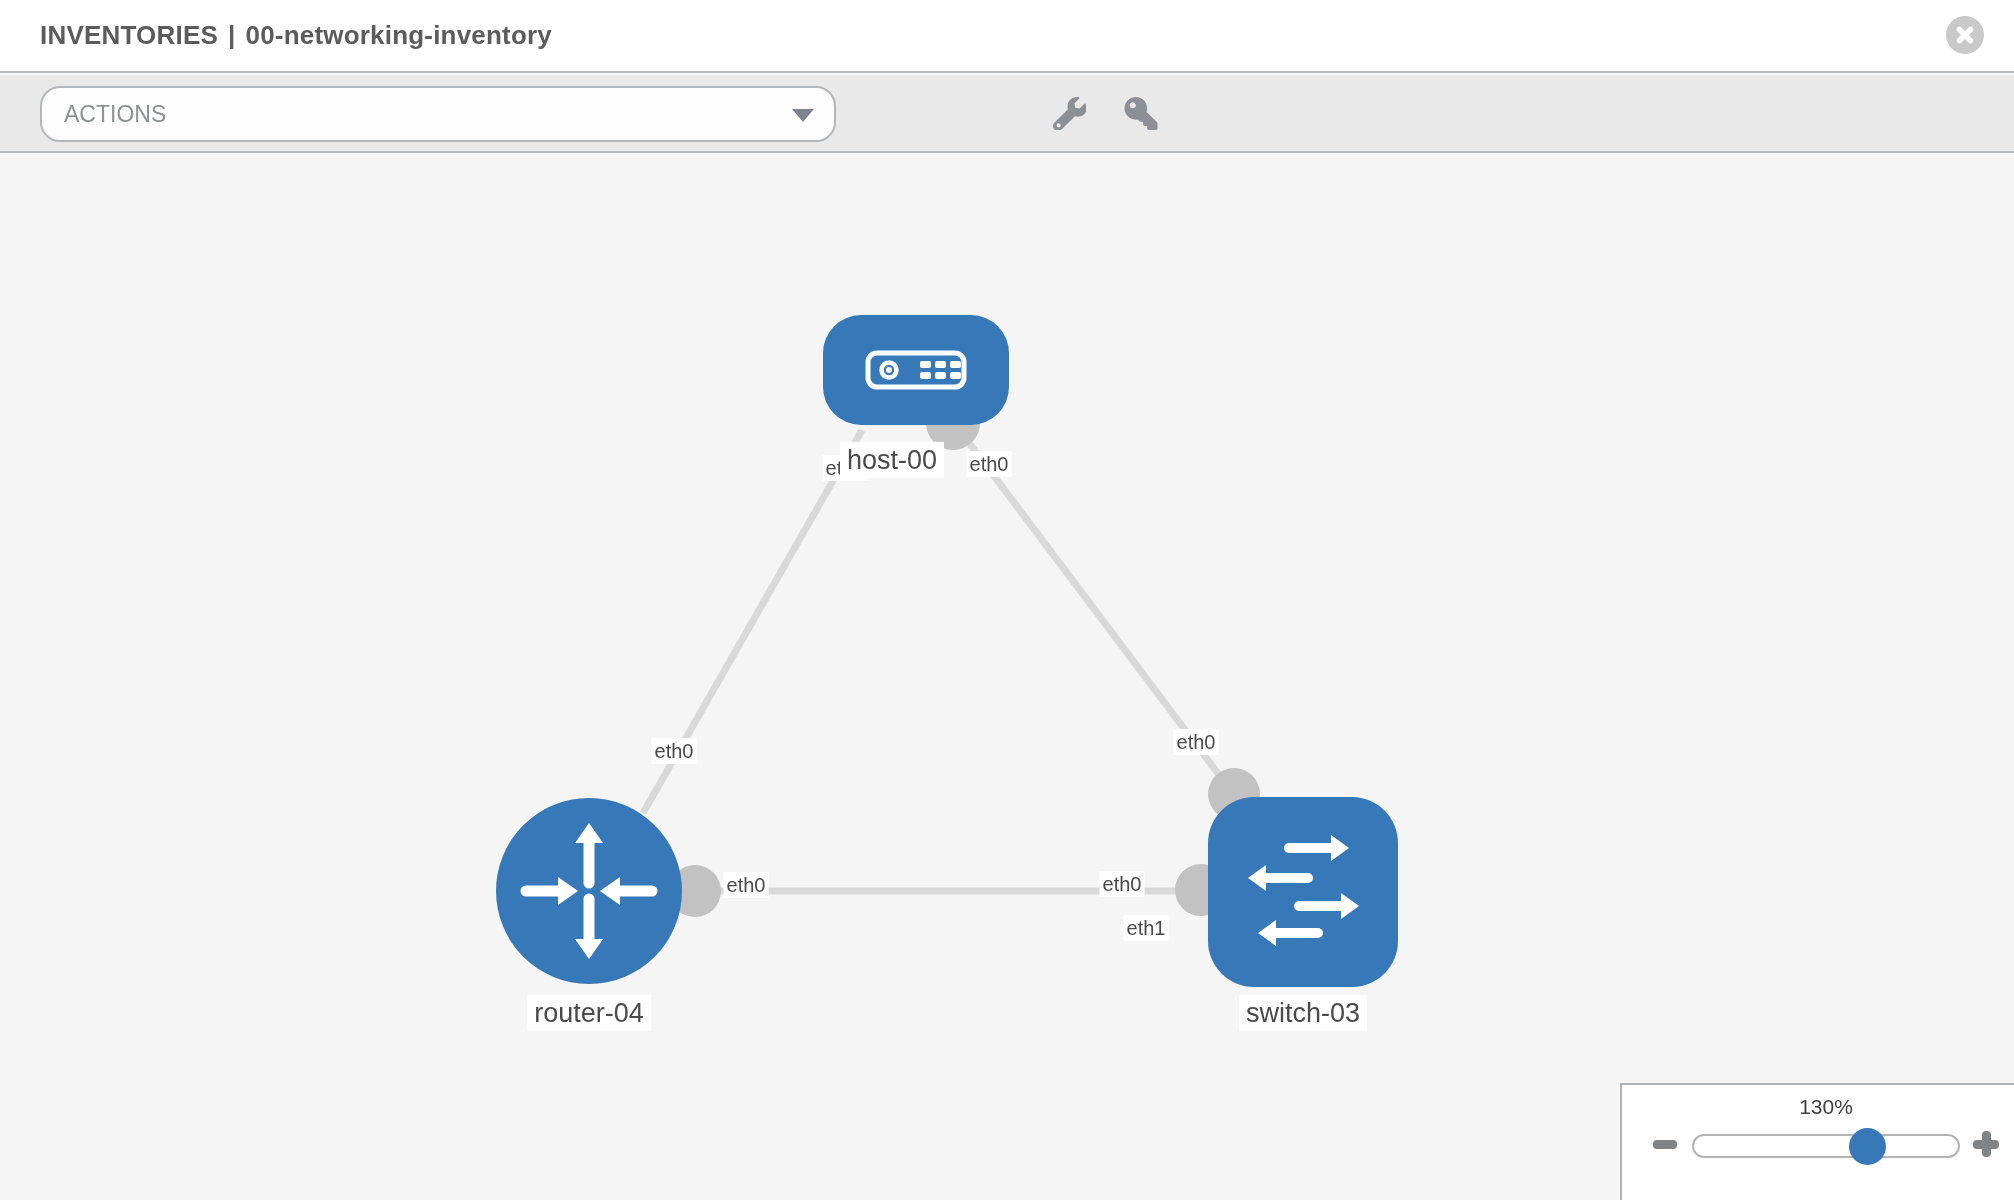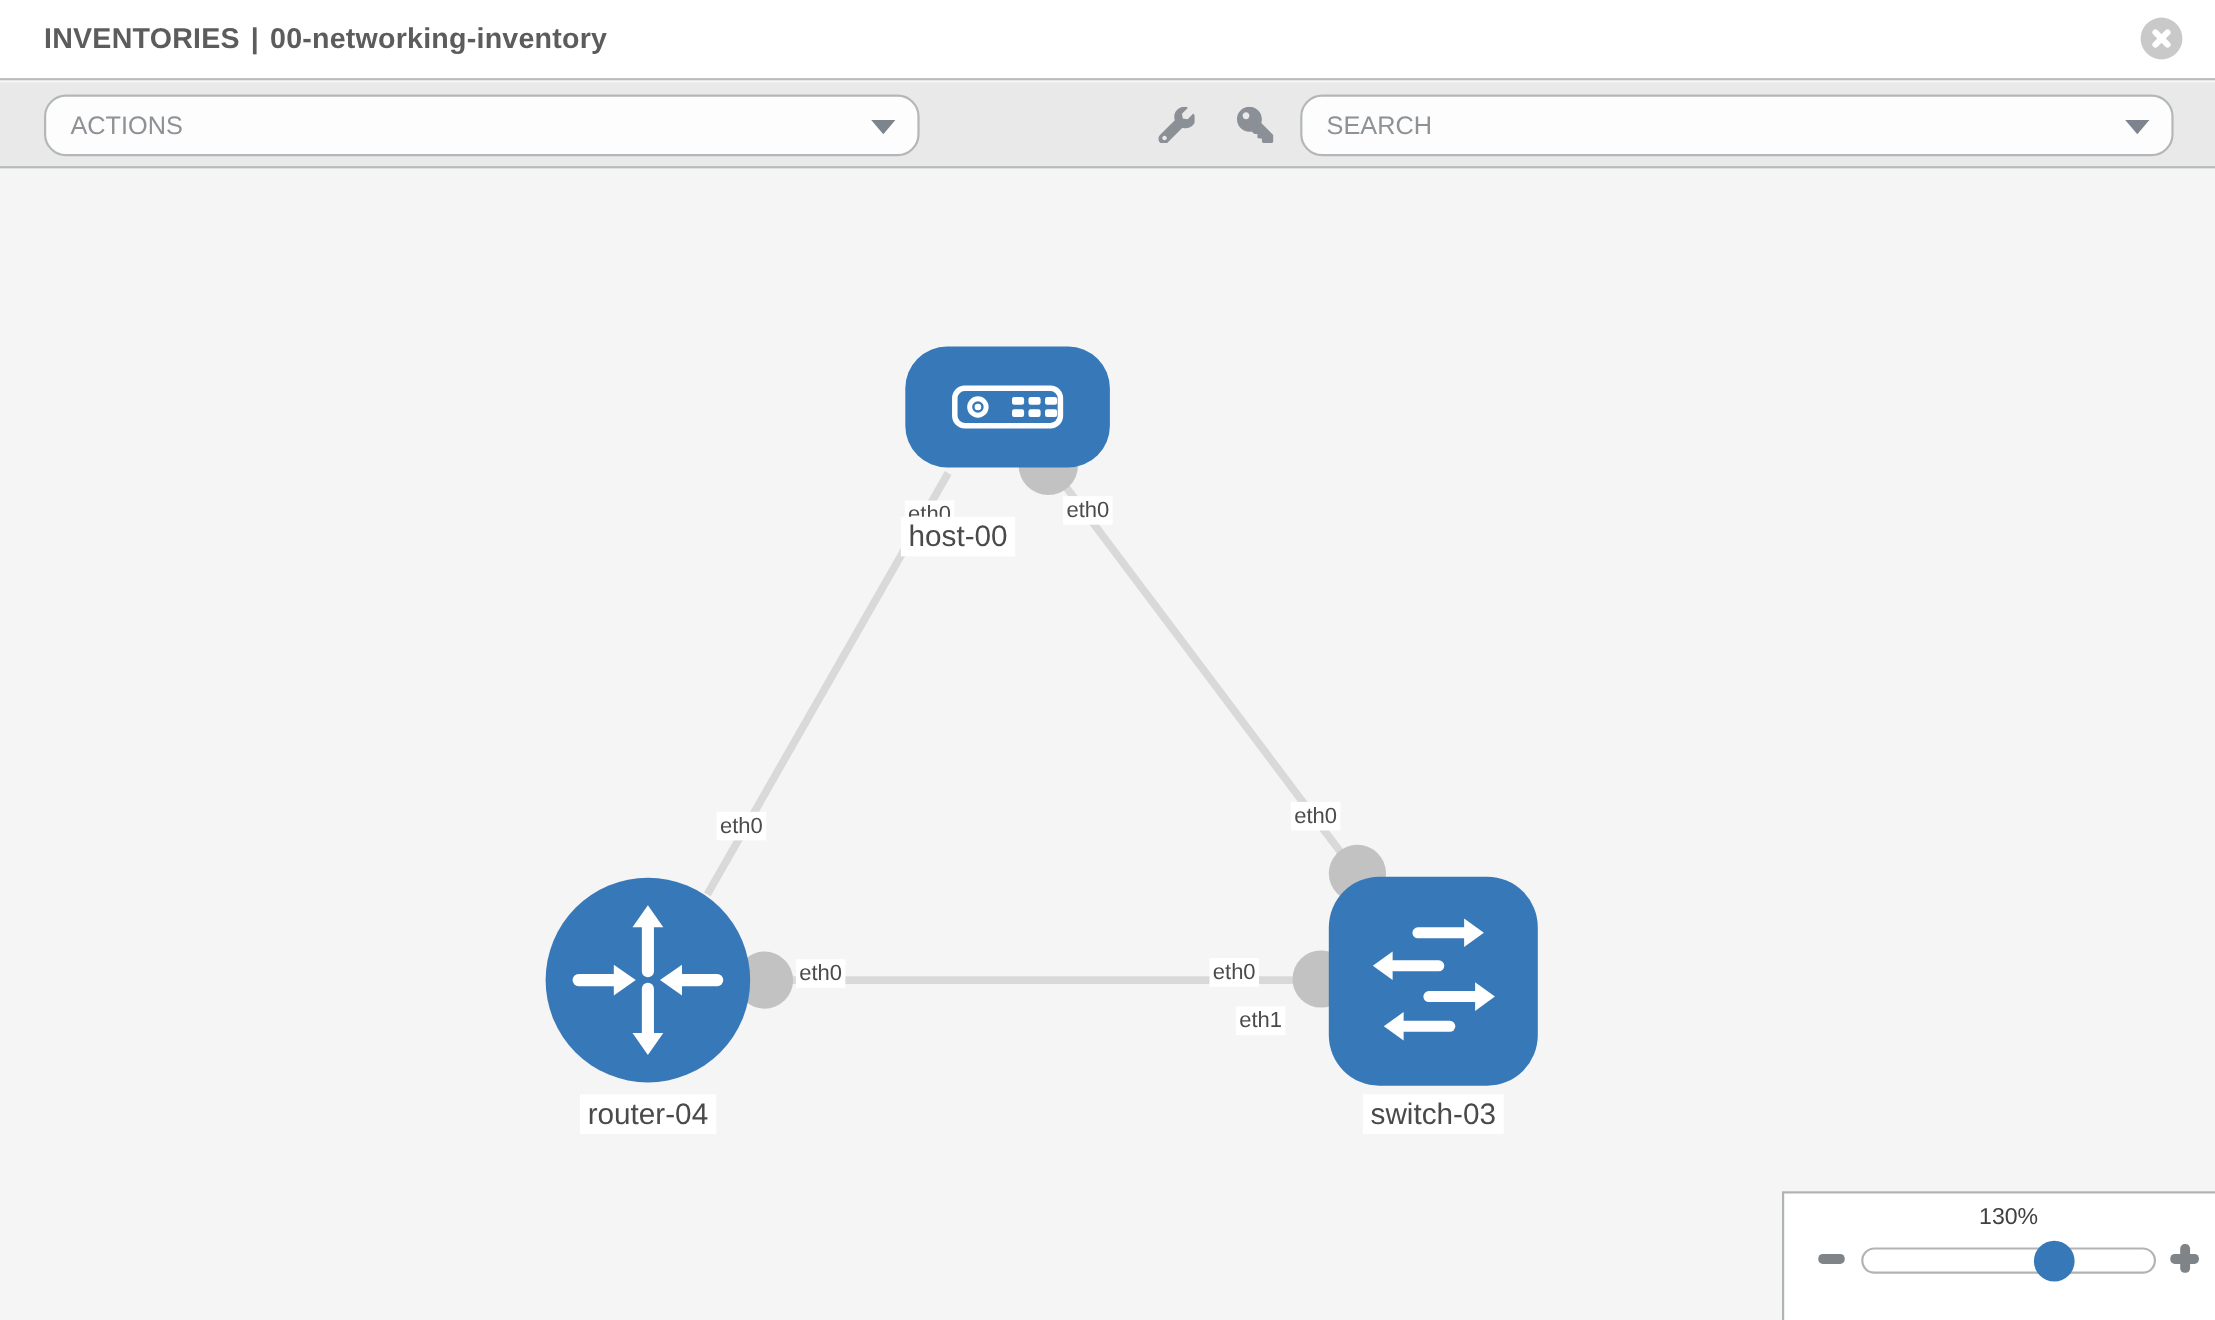"SEARCH" div.select-box { html: <div> <span>SEARCH</span> <span></span> </div> -> none }
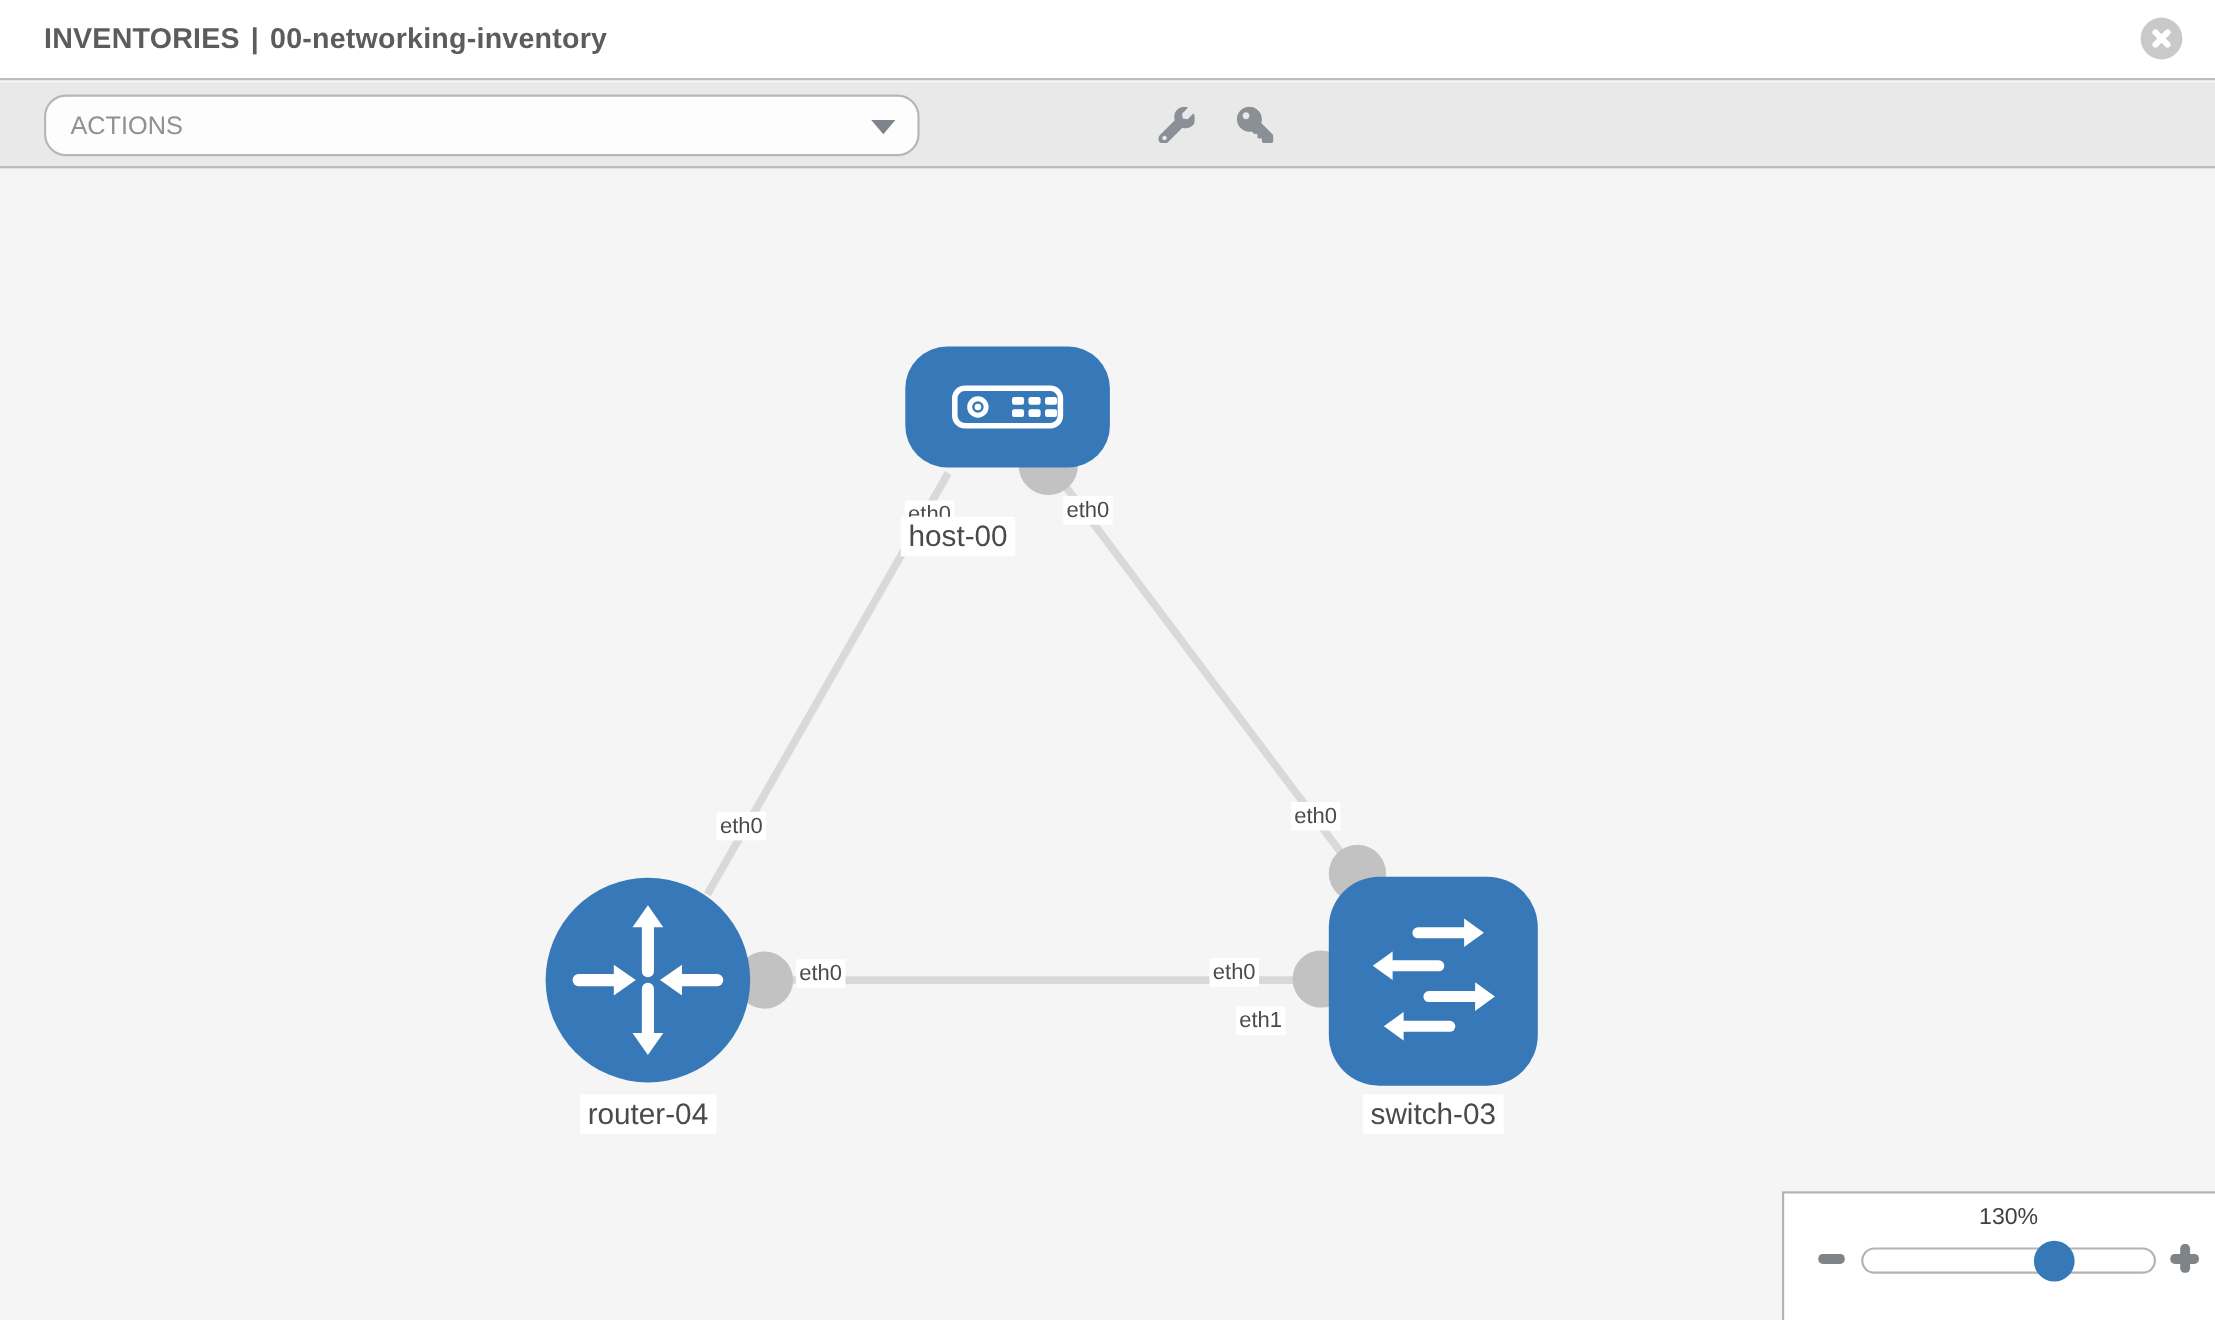"host-00" div.node-label { left: 871px -> 892px; margin-top: 28px -> none }
